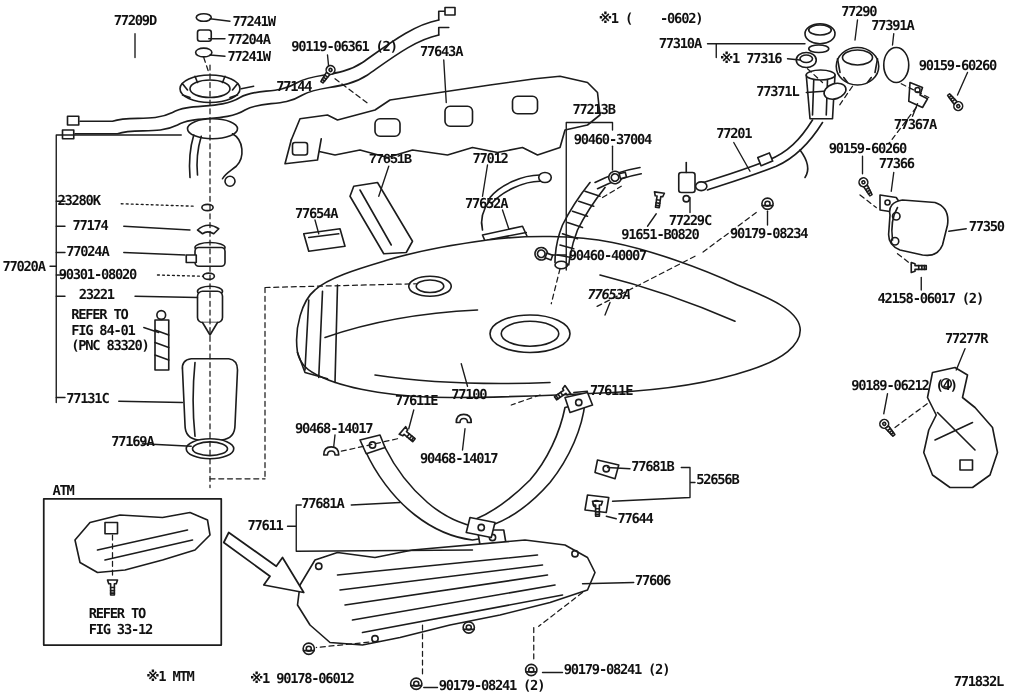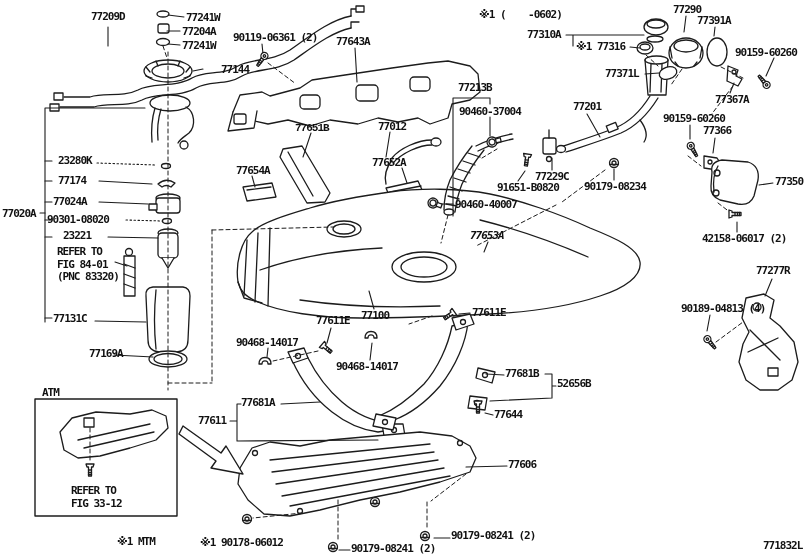"23280K" div.lbl { left: 58px -> 46px }
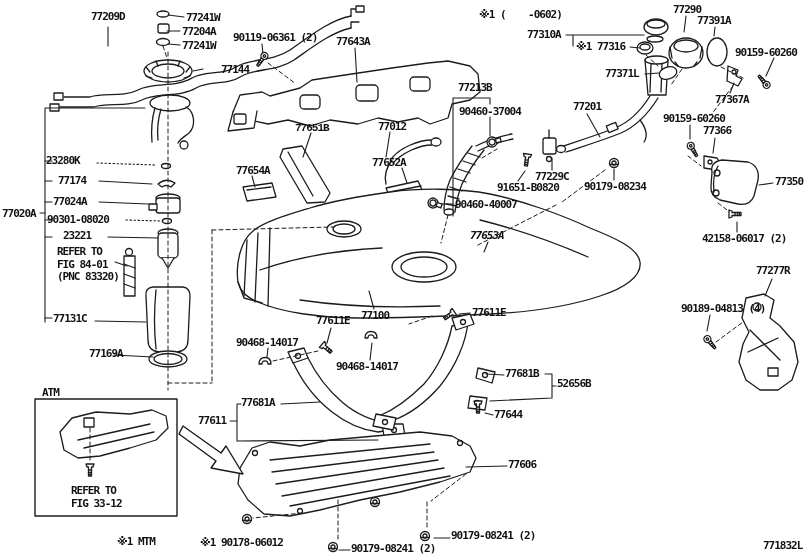"90189-04813 (4)" div.lbl { text: 90189-04813 -> 90189-06212 }
